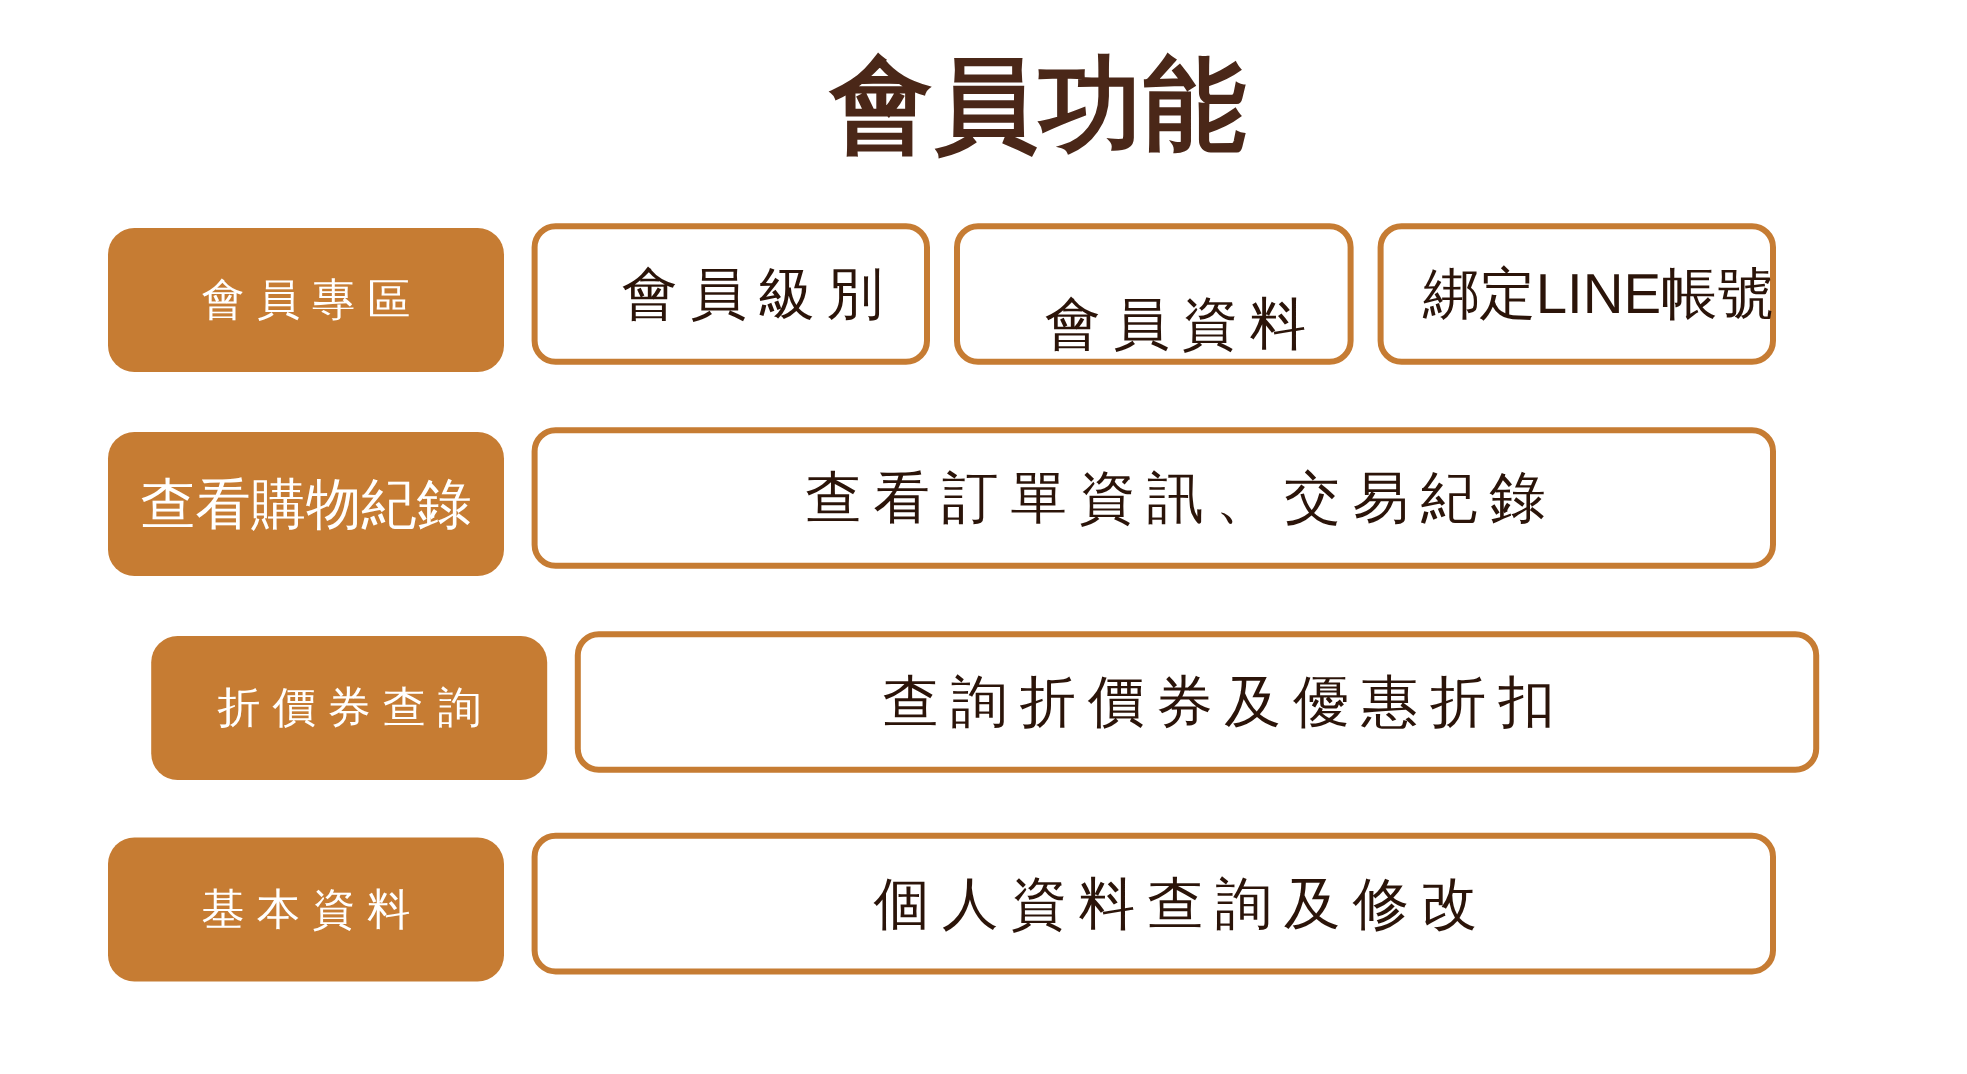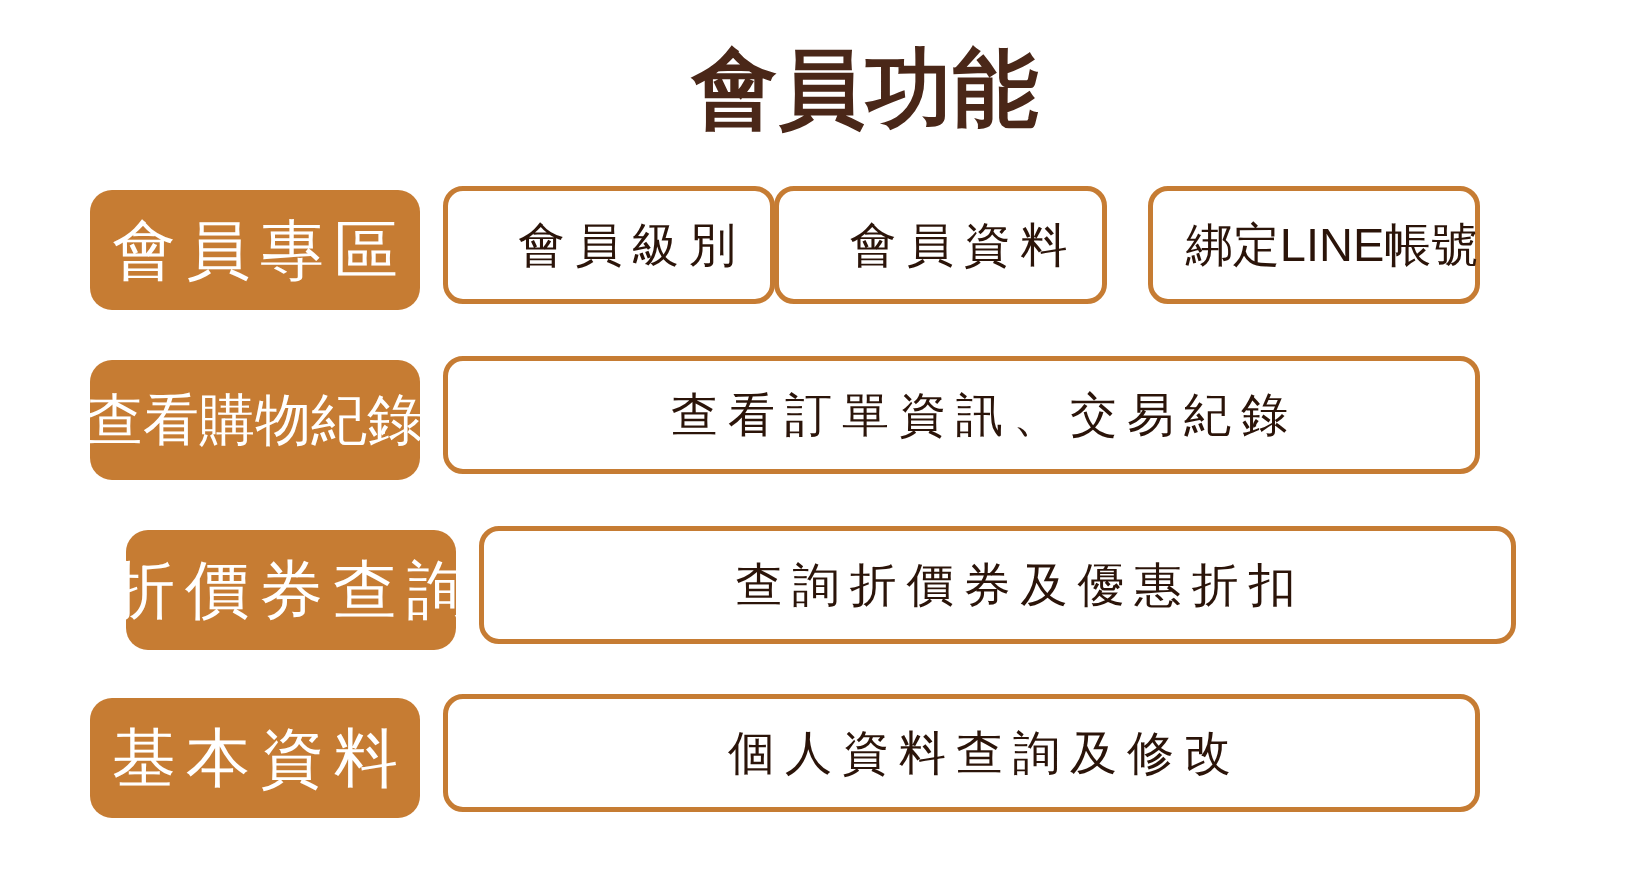"會員專區" .label-chip .chip-text { font-size: 64px -> 36px }
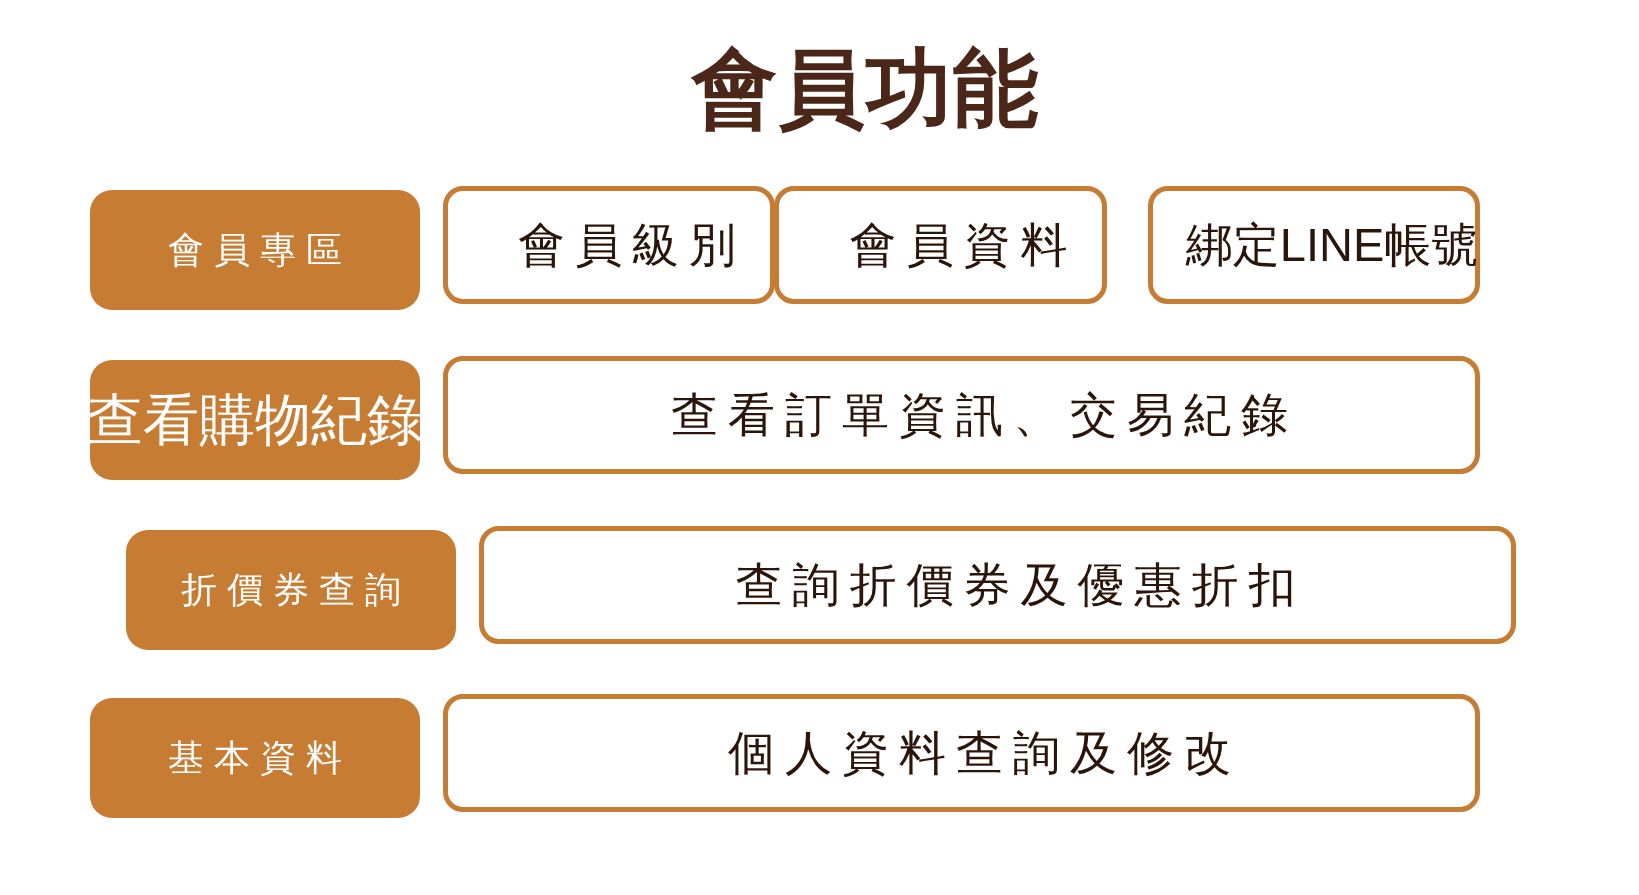"會員資料" .box-b { align-items: none -> flex-end; left: 774px -> 795px }
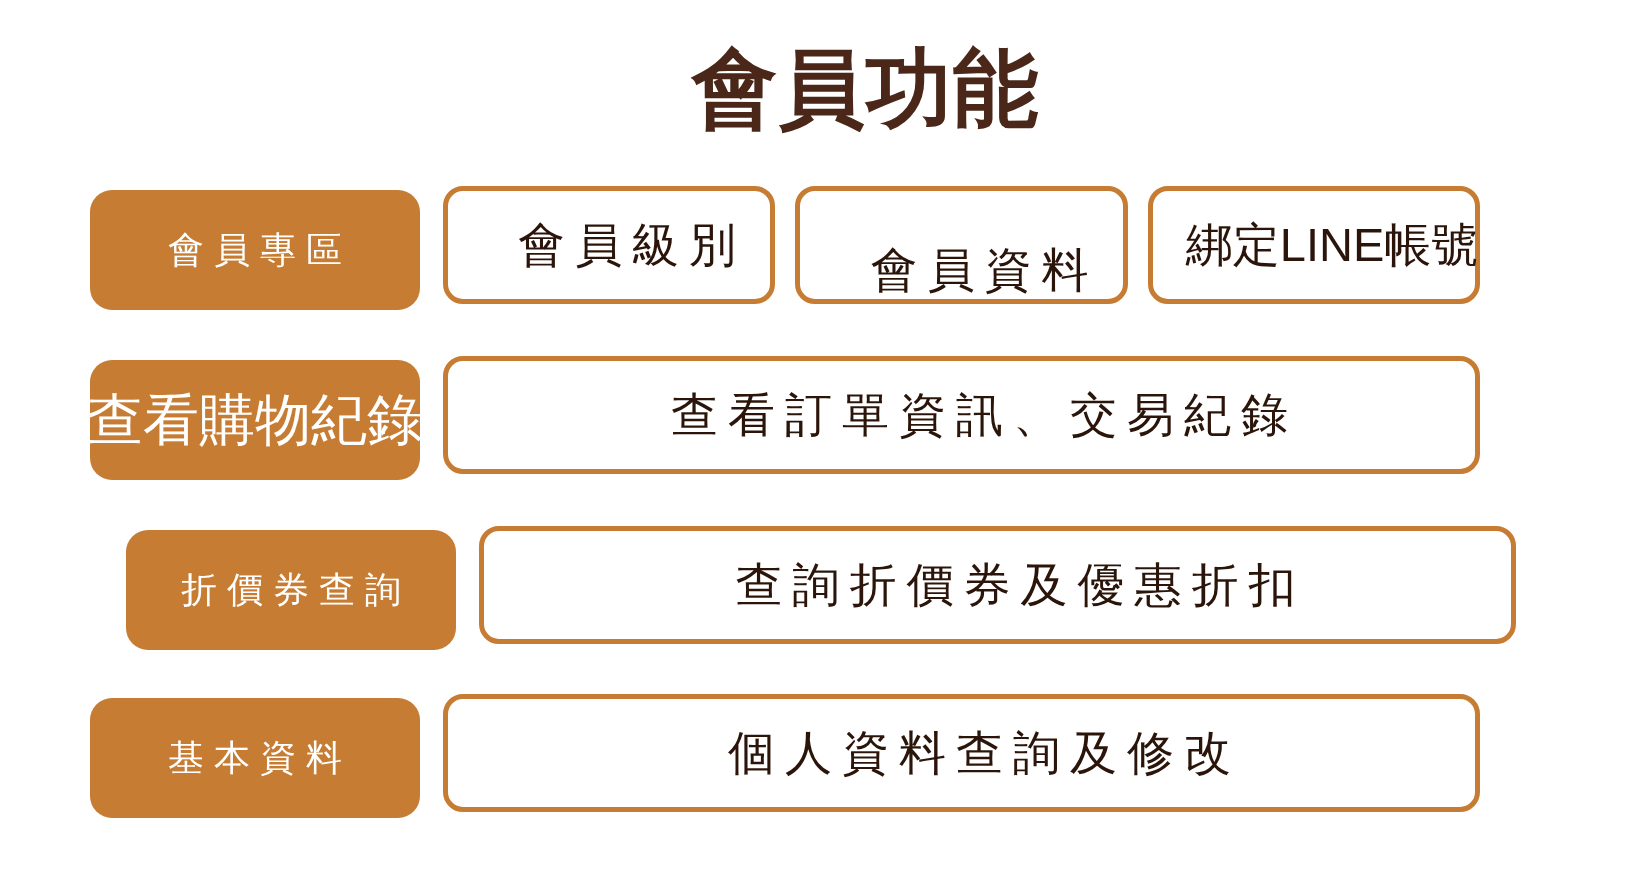"查看購物紀錄" .label-chip.tight .chip-text { font-size: 56px -> 46px }
